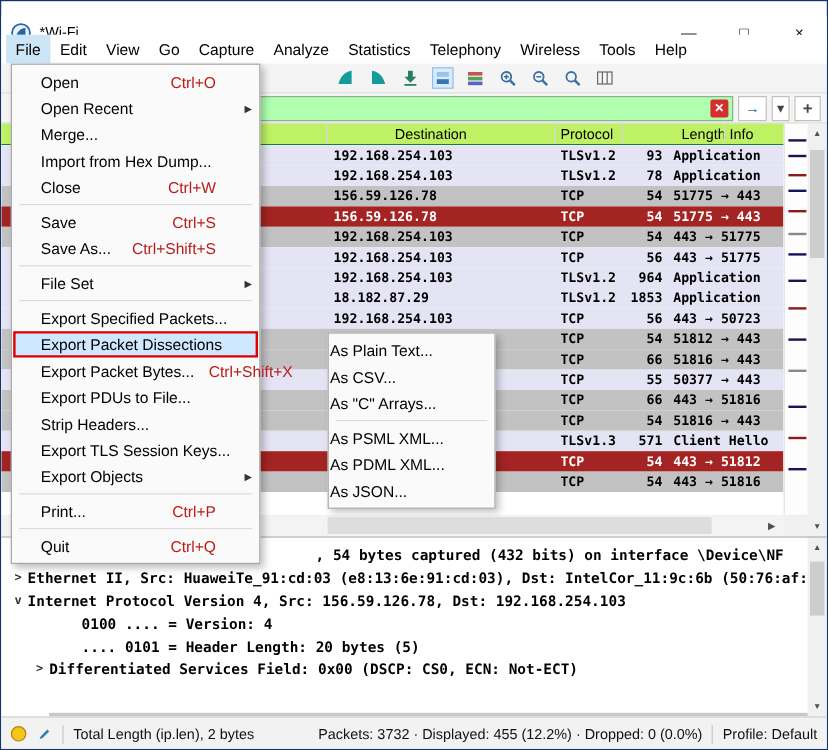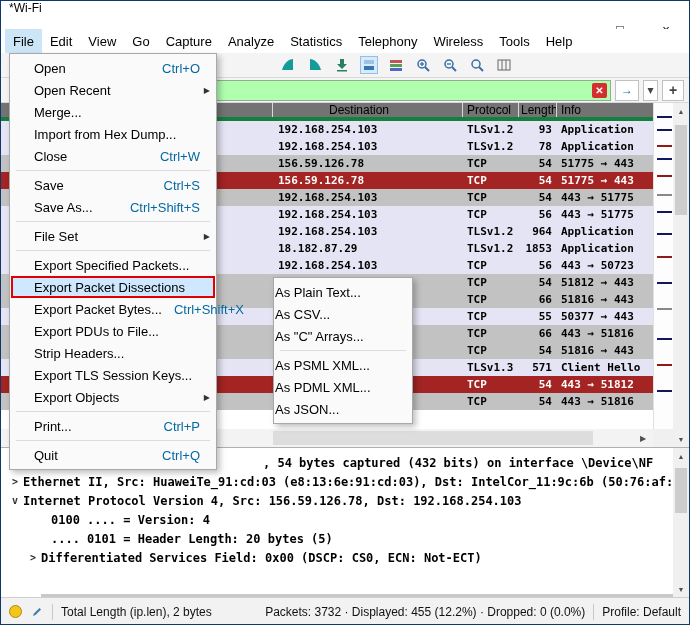"*Wi-Fi" .titlebar { align-items: none -> center; flex-direction: column -> none; top: 0 -> 12px }
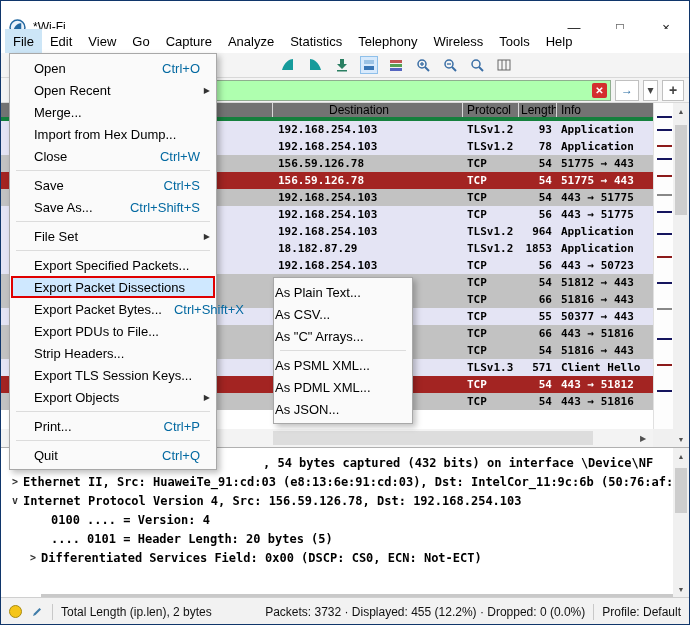"Ctrl+O" .mi-shortcut { color: #0369a1 -> #b91c1c; margin-right: 0 -> 20px }
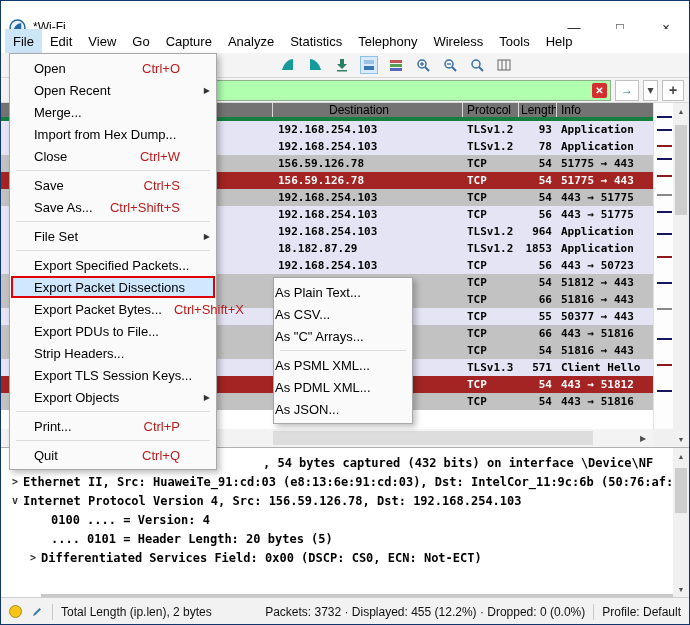"Destination" .list-header { background: #737373 -> #bef264; border-bottom: 4px solid #15803d -> 1px solid #15803d }
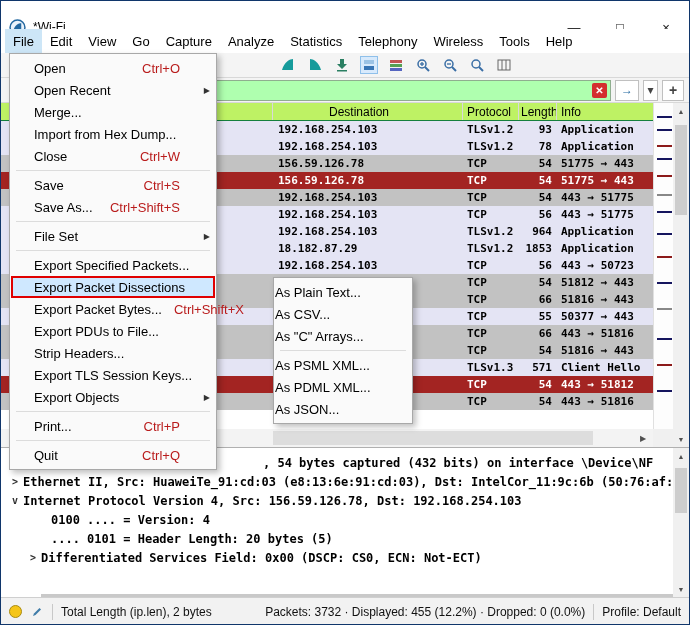"Length" .h-len { margin-left: none -> 47px }
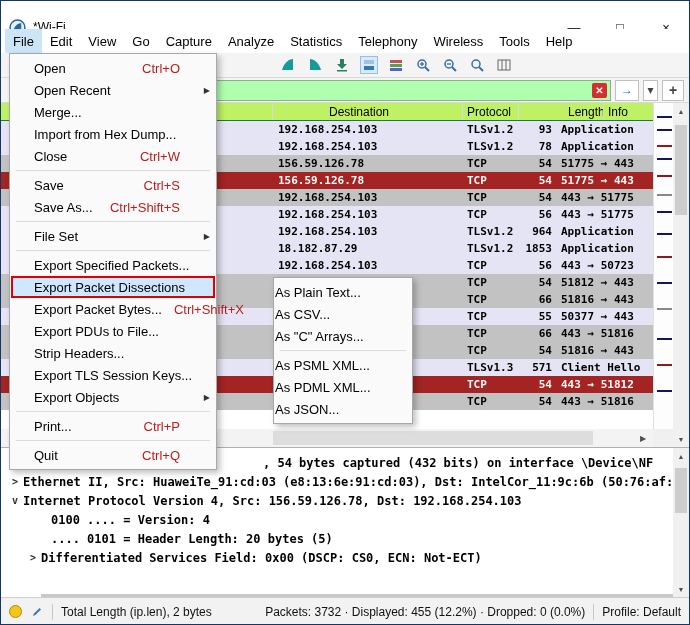"0100 .... = Version: 4" .ind-2 { padding-left: 50px -> 67px }
